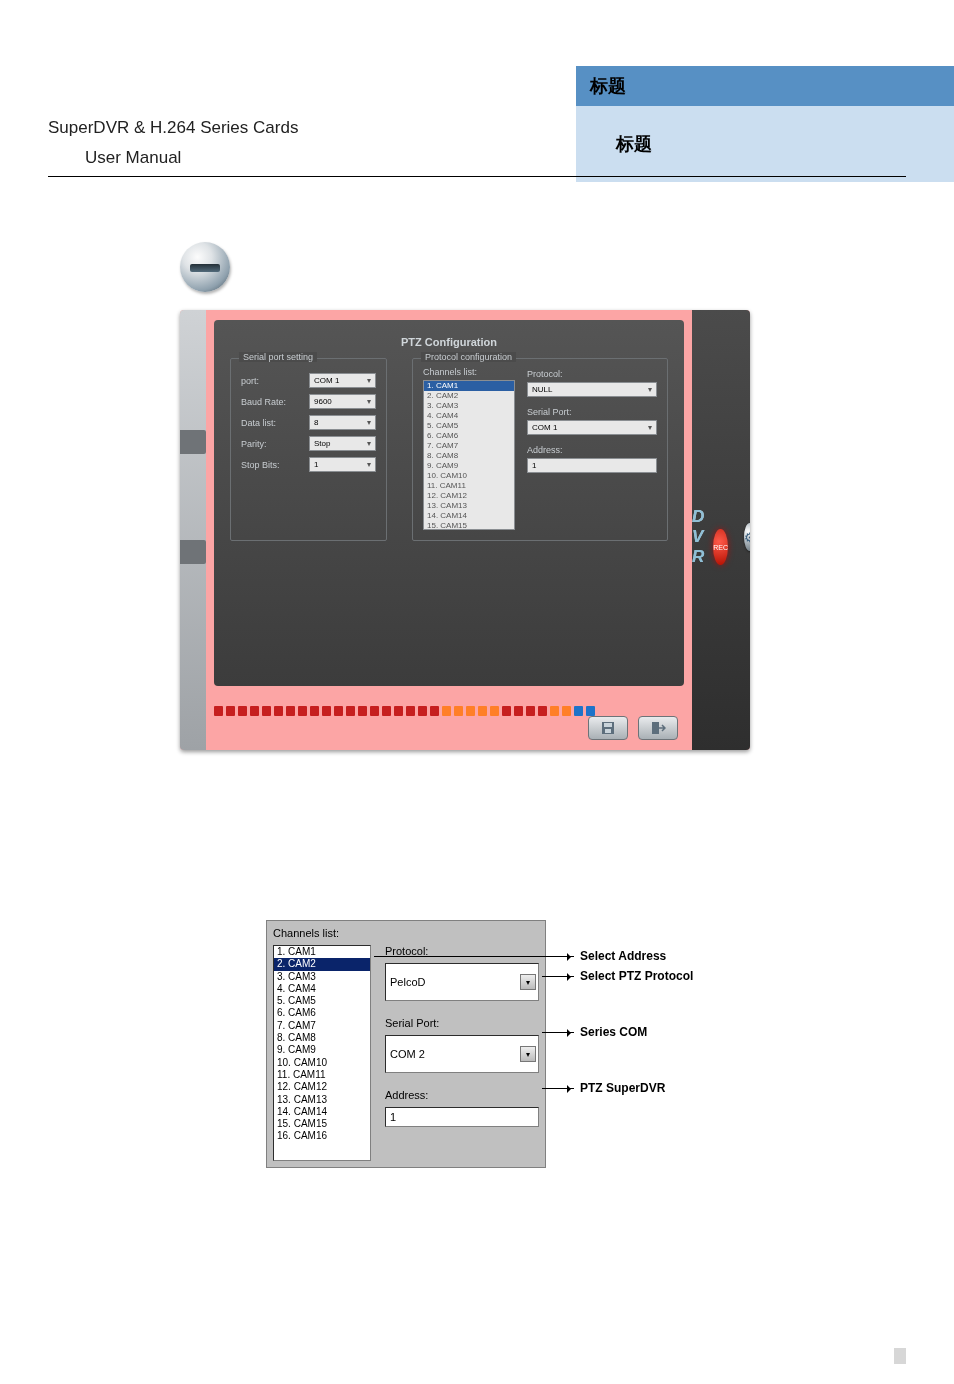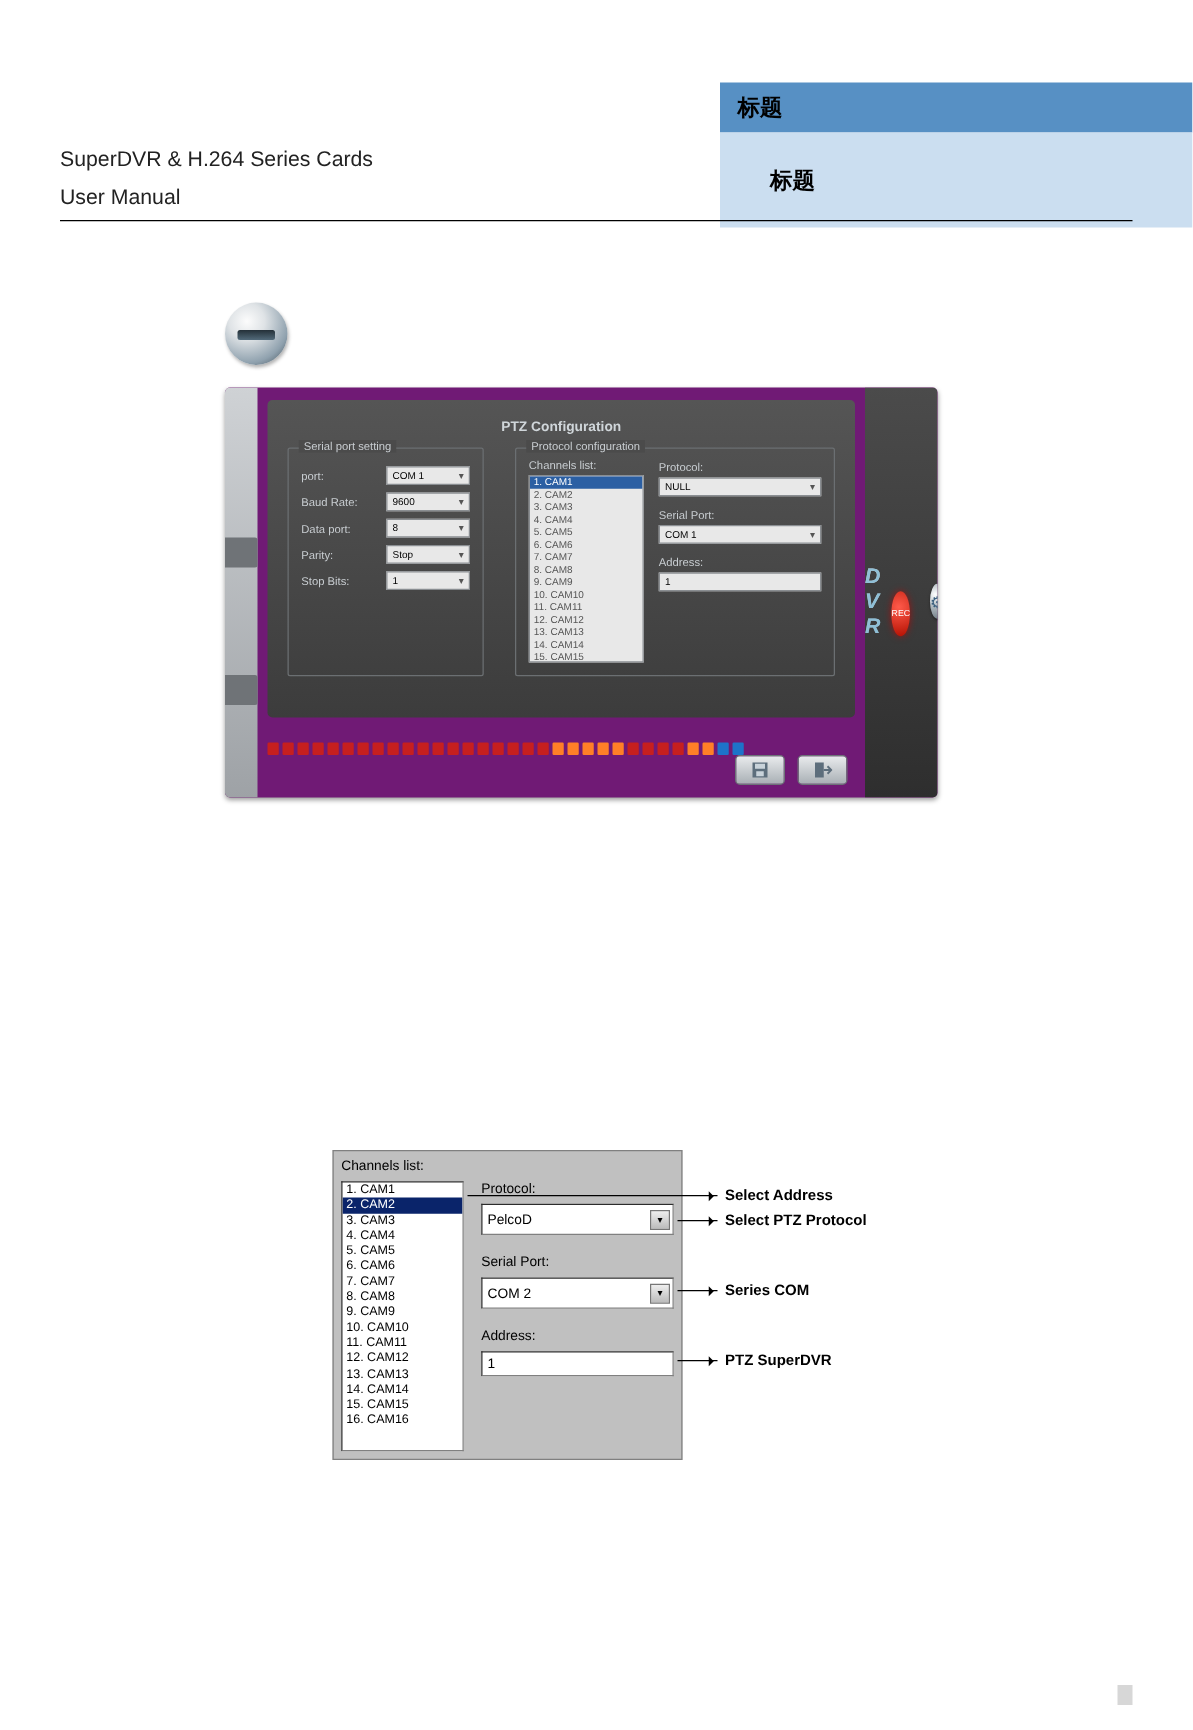"User Manual" .hdr2 { margin-left: none -> 37px }
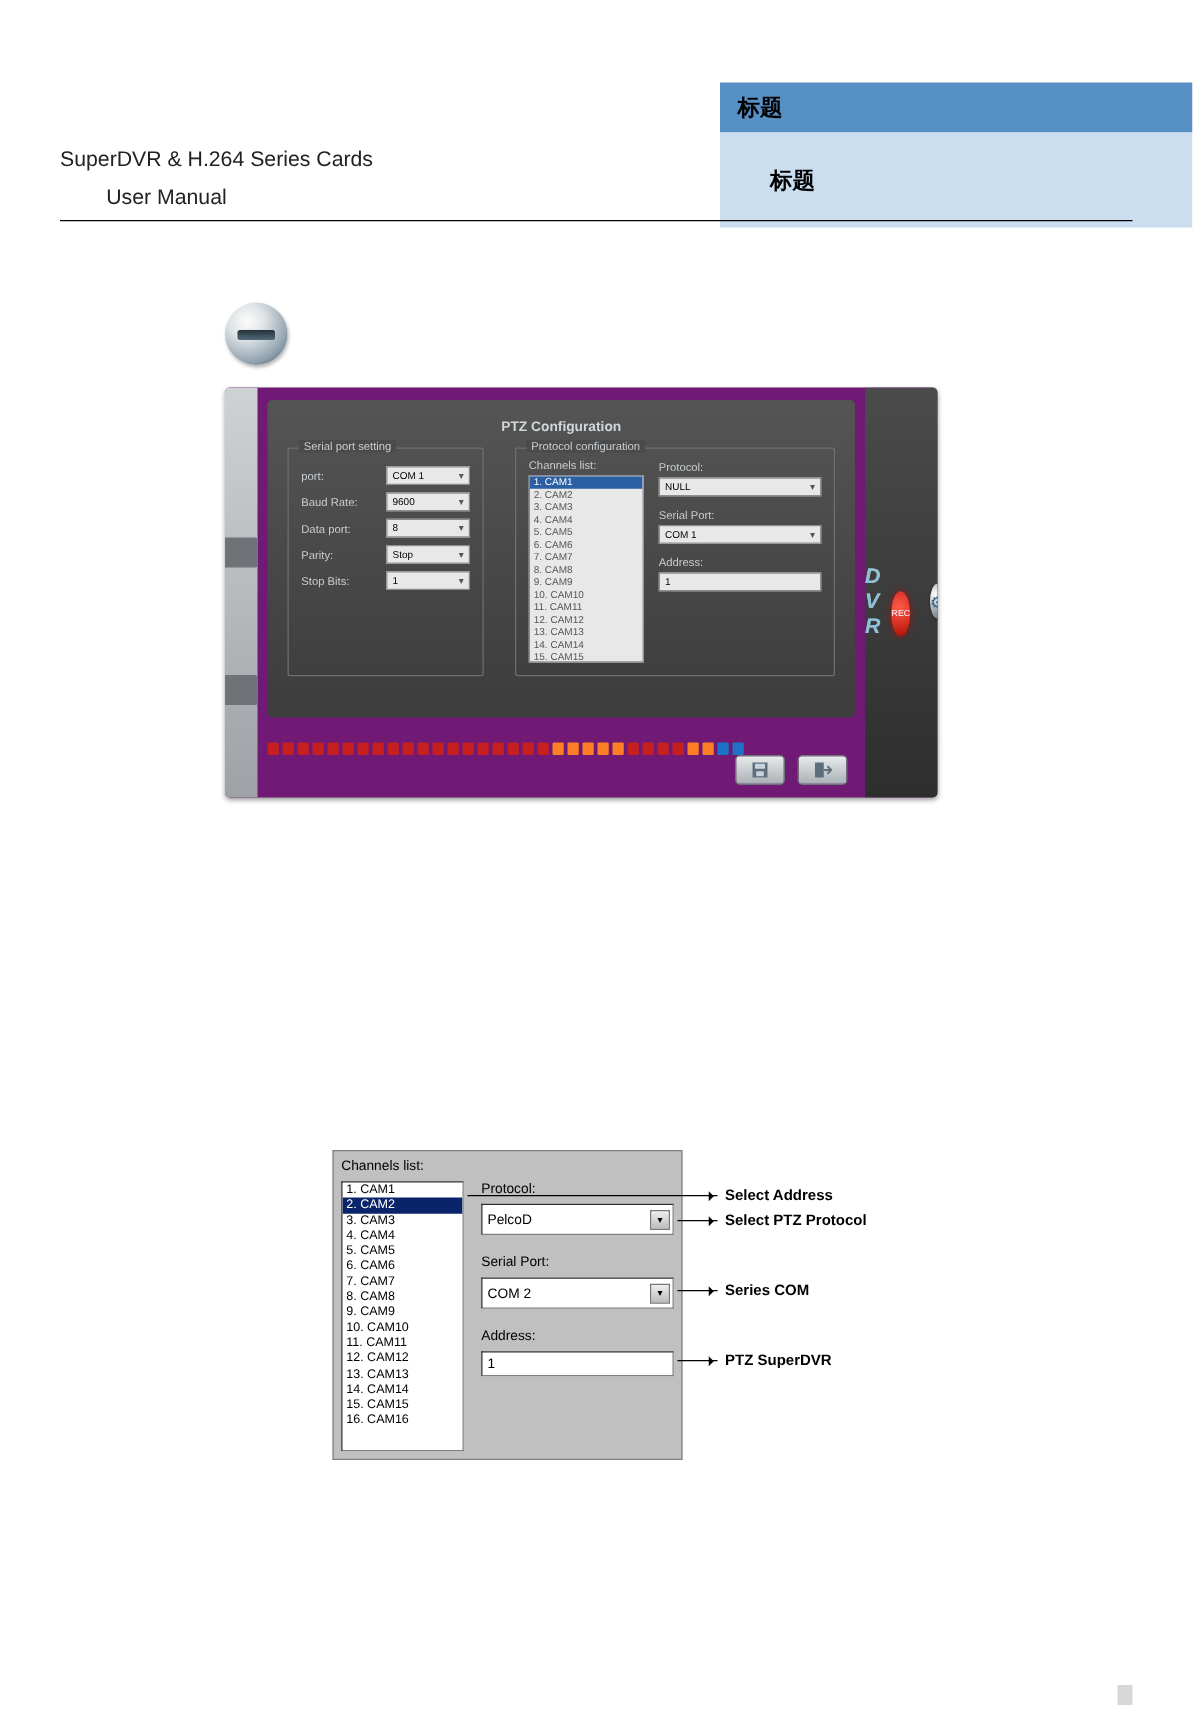"PTZ Configuration" .bigshot { background: #701a75 -> #fca5a5; height: 328px -> 440px }
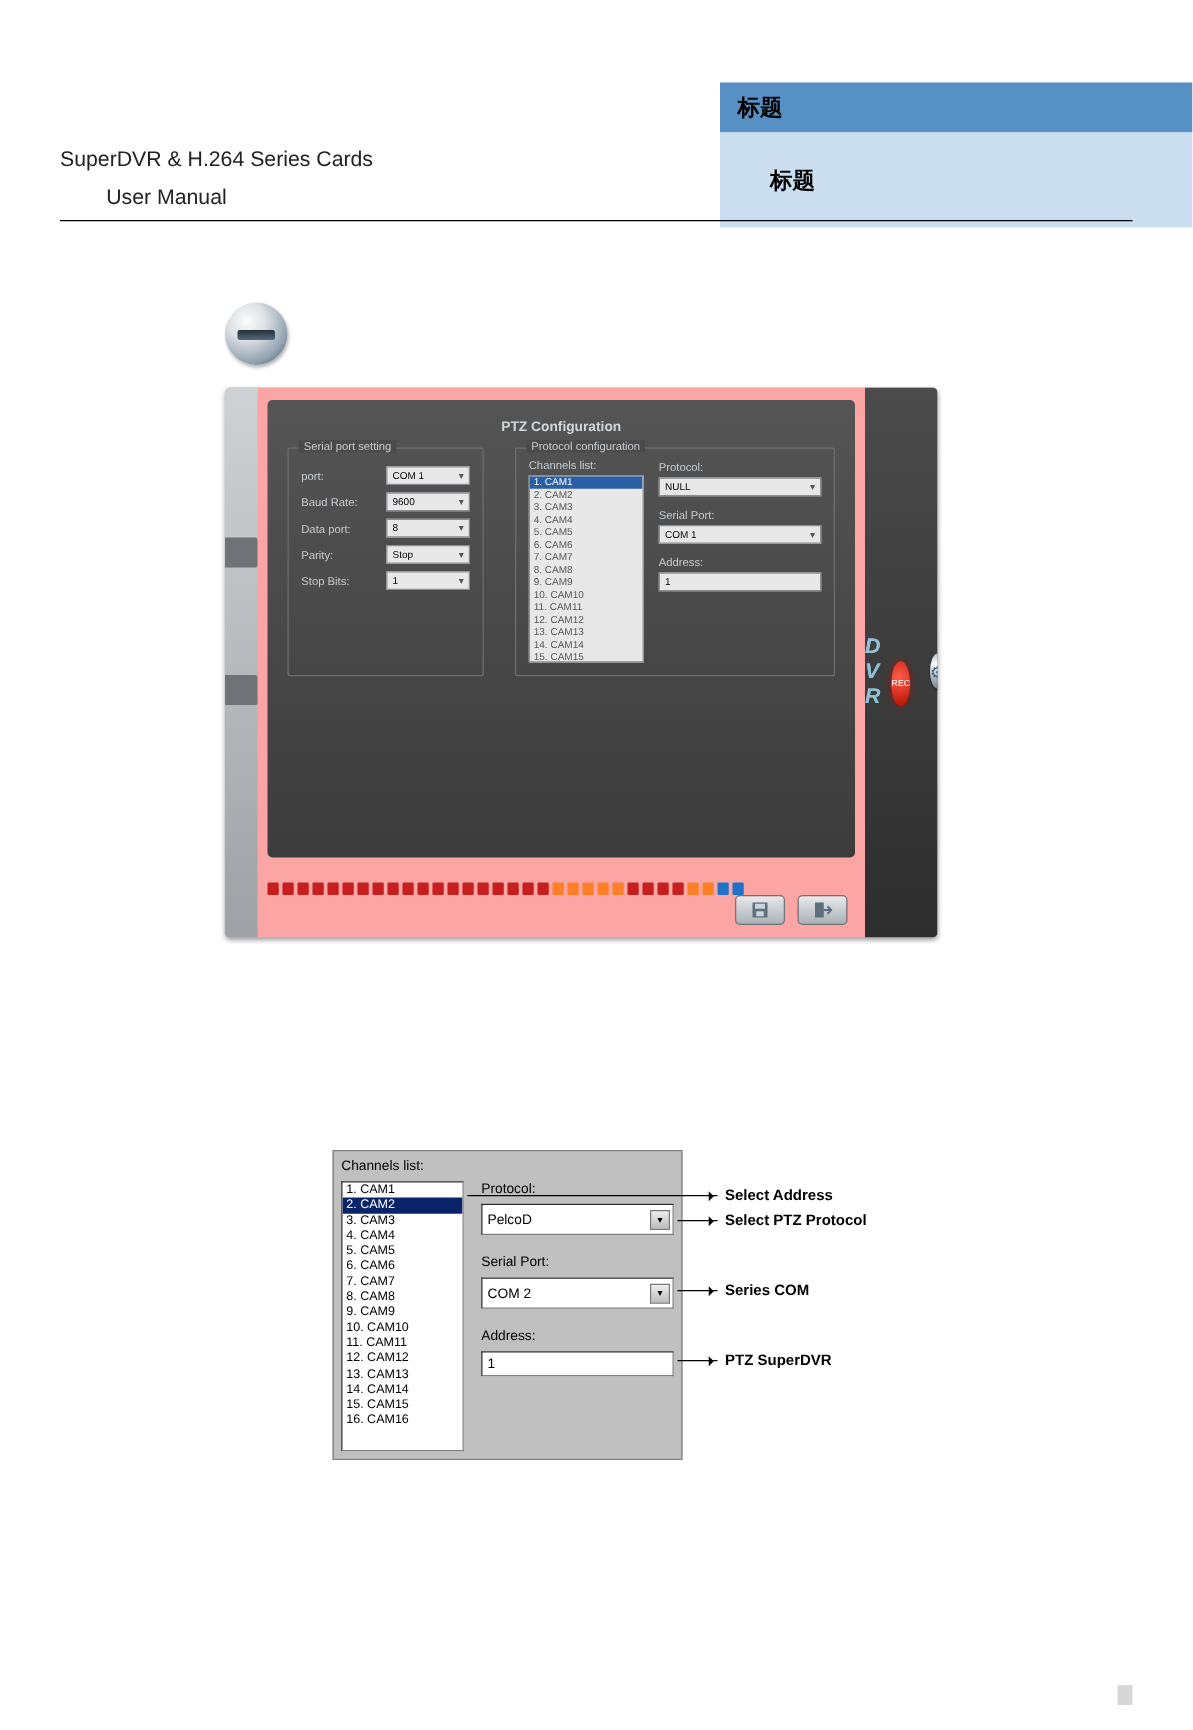"Data port:" span.flabel { text: port -> list }
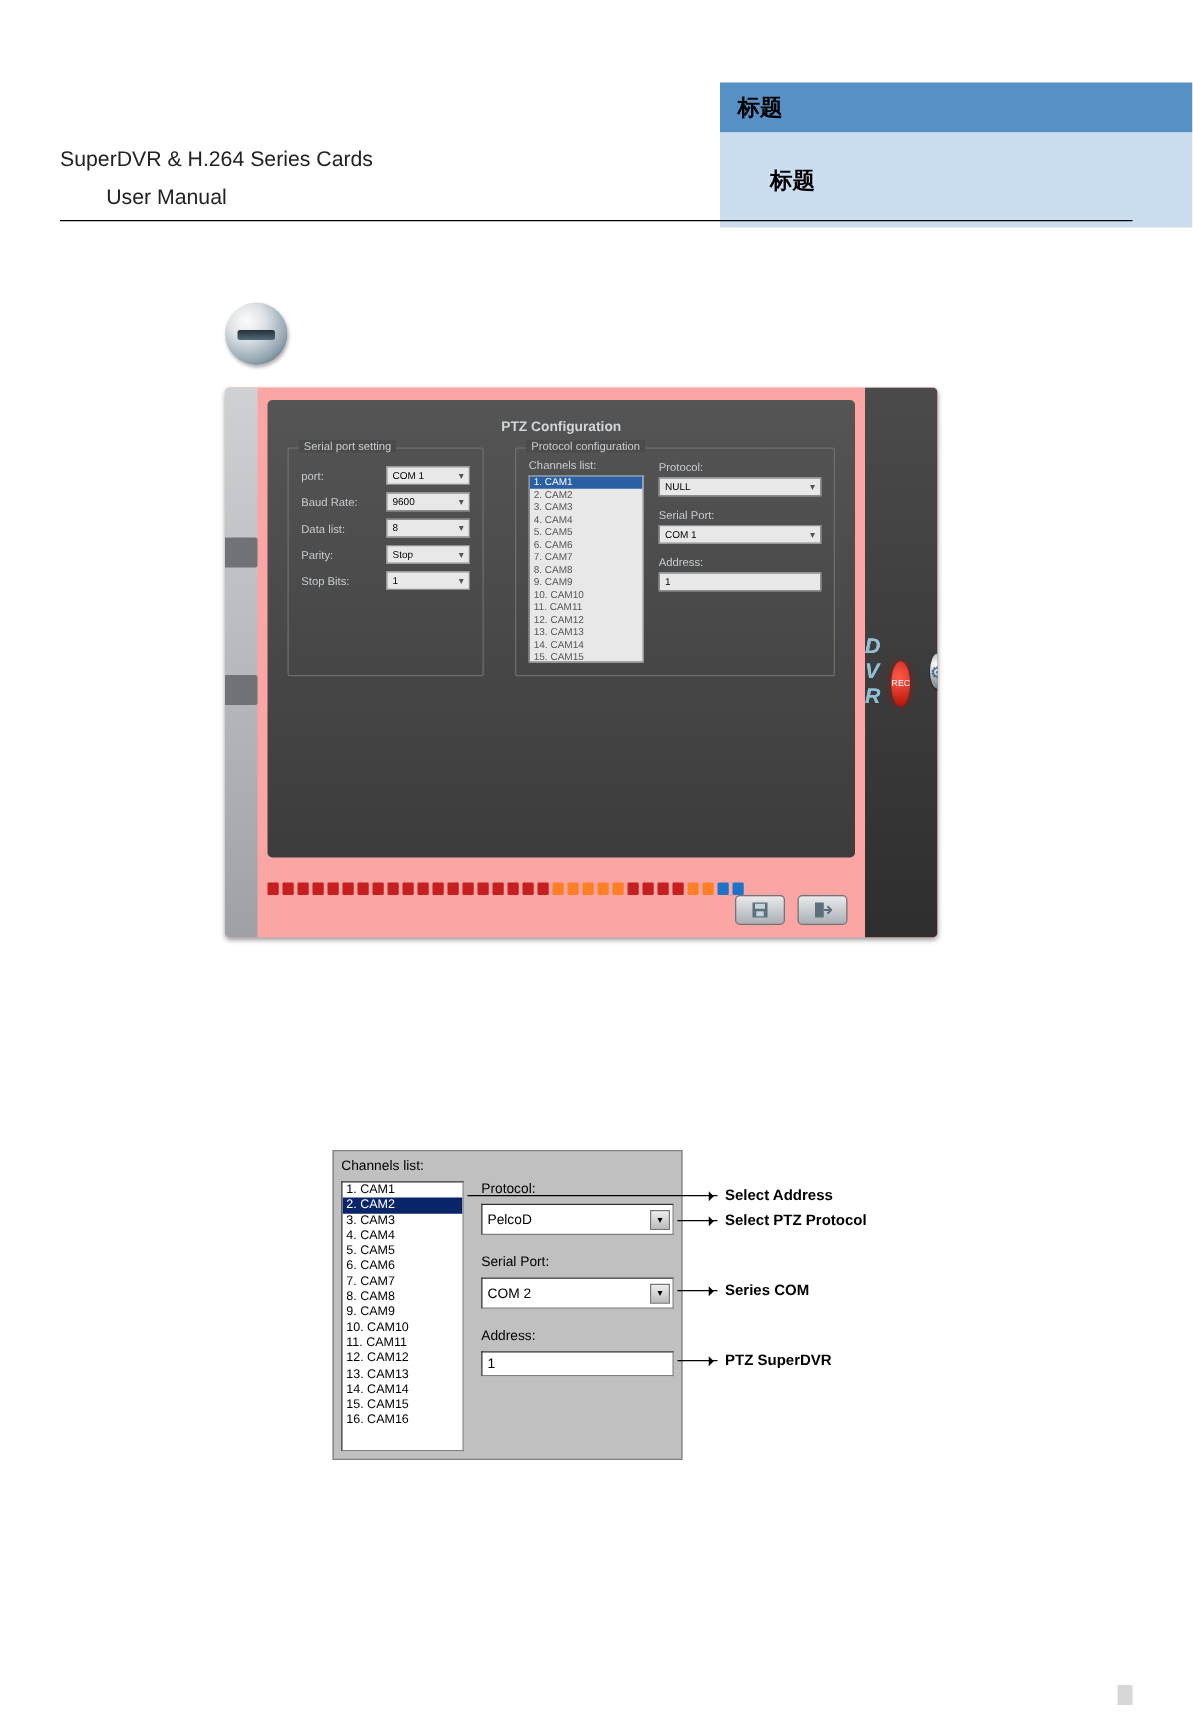"PelcoD" .callout .combo { height: 25px -> 38px }
